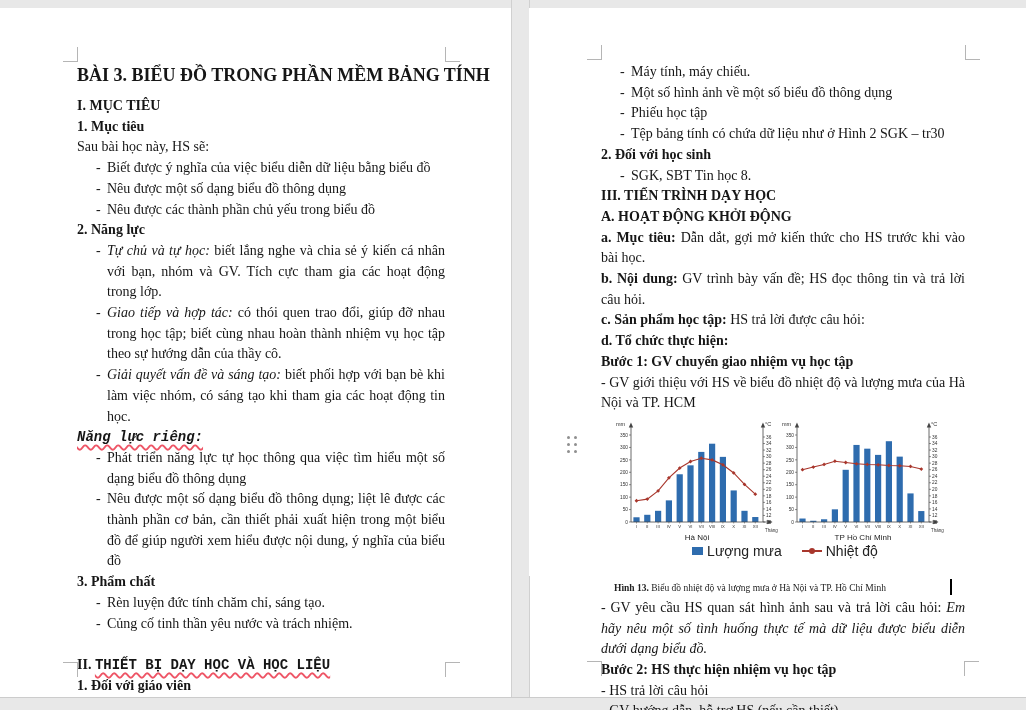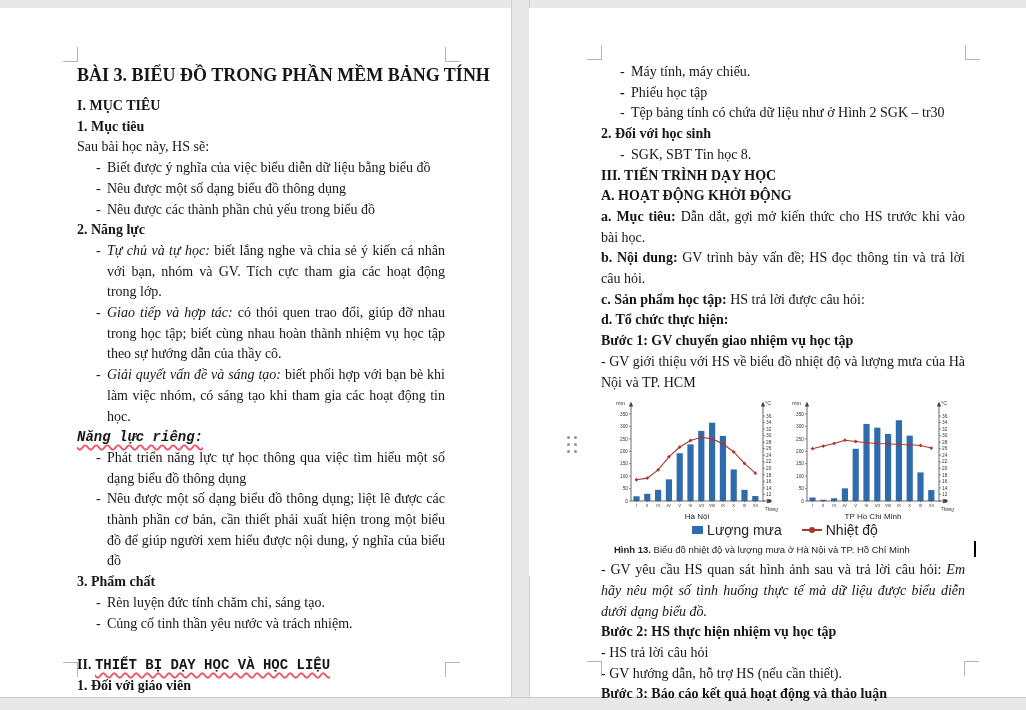"Một số hình ảnh về" span { html: none -> <span>Một số hình ảnh về một số biểu đồ thông dụng</span> }
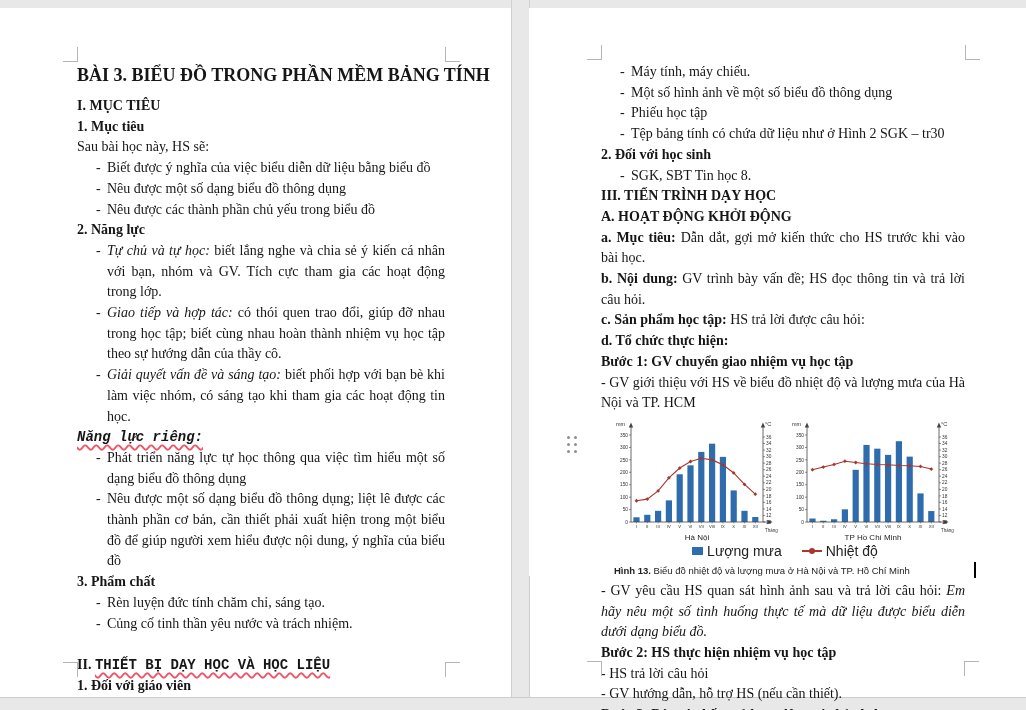"Hà Nội" .charts { gap: 10px -> none }
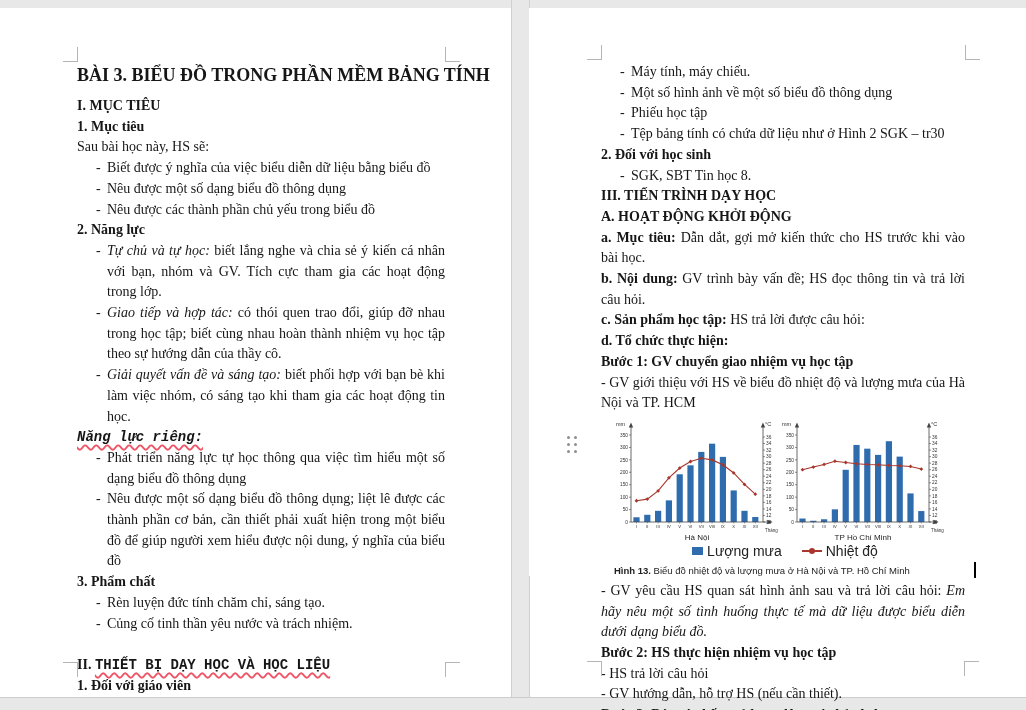"Hình 13. Biểu đồ nhiệt" .caption { font-family: Liberation Sans, sans-serif -> Liberation Serif, serif; margin-top: 3px -> 20px }
